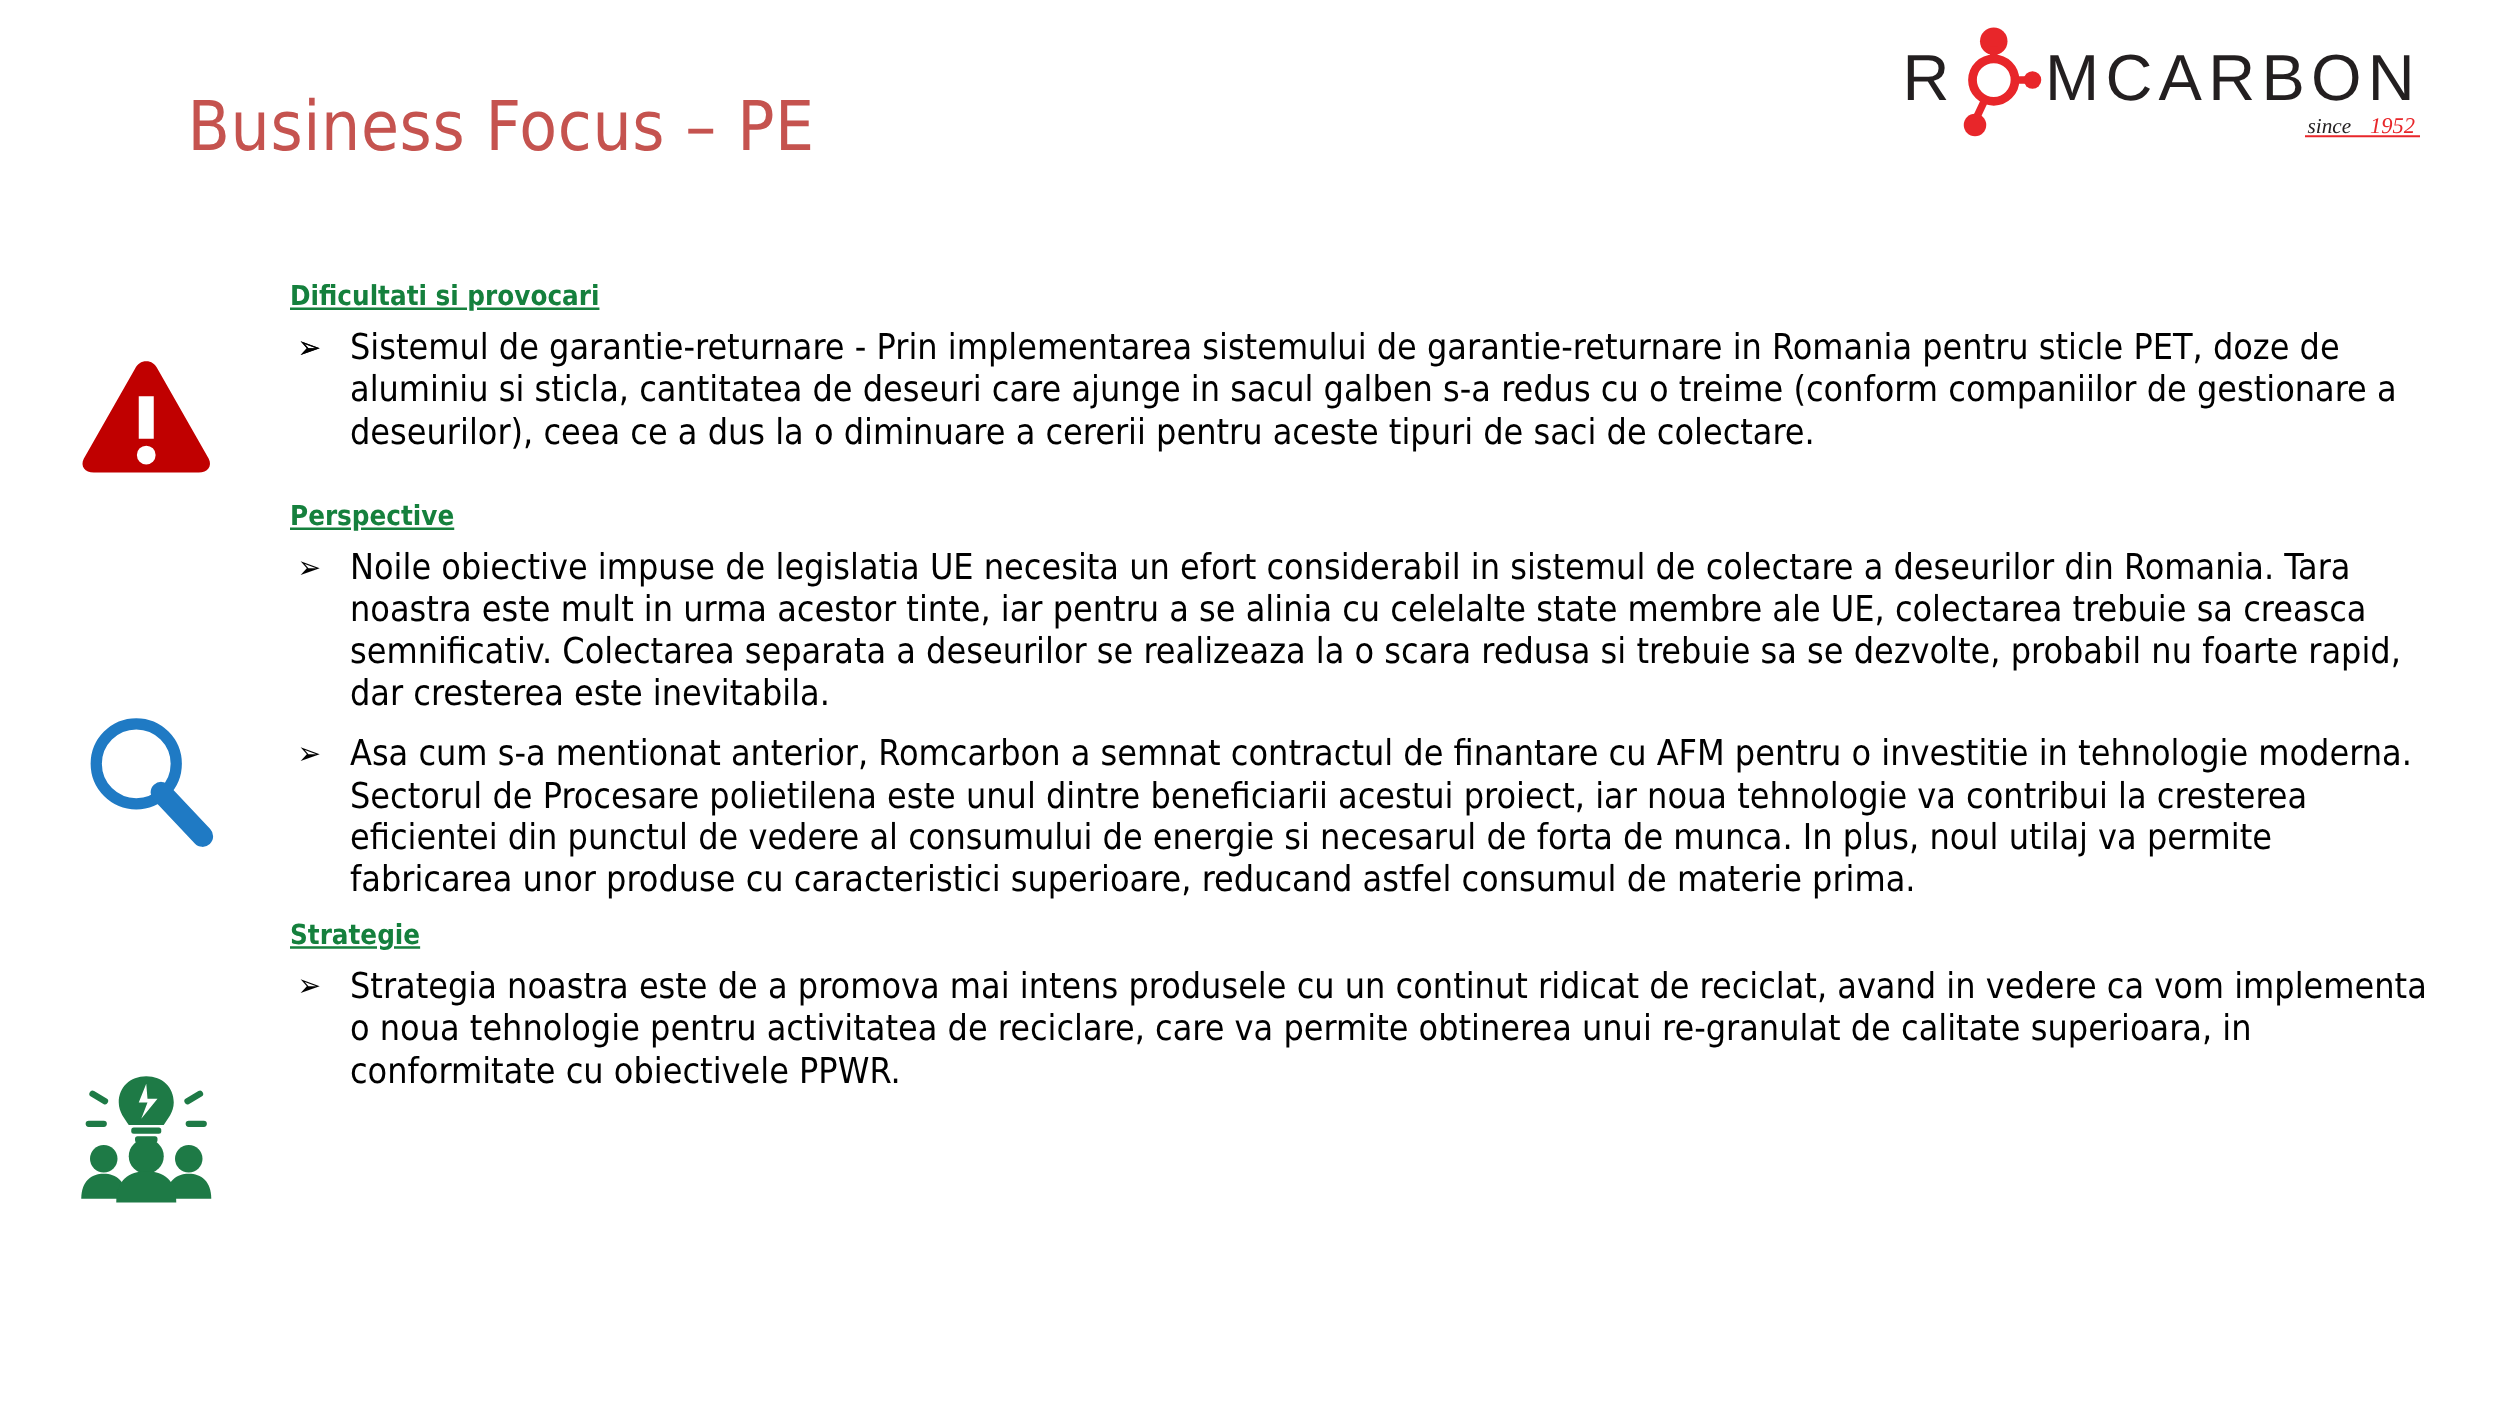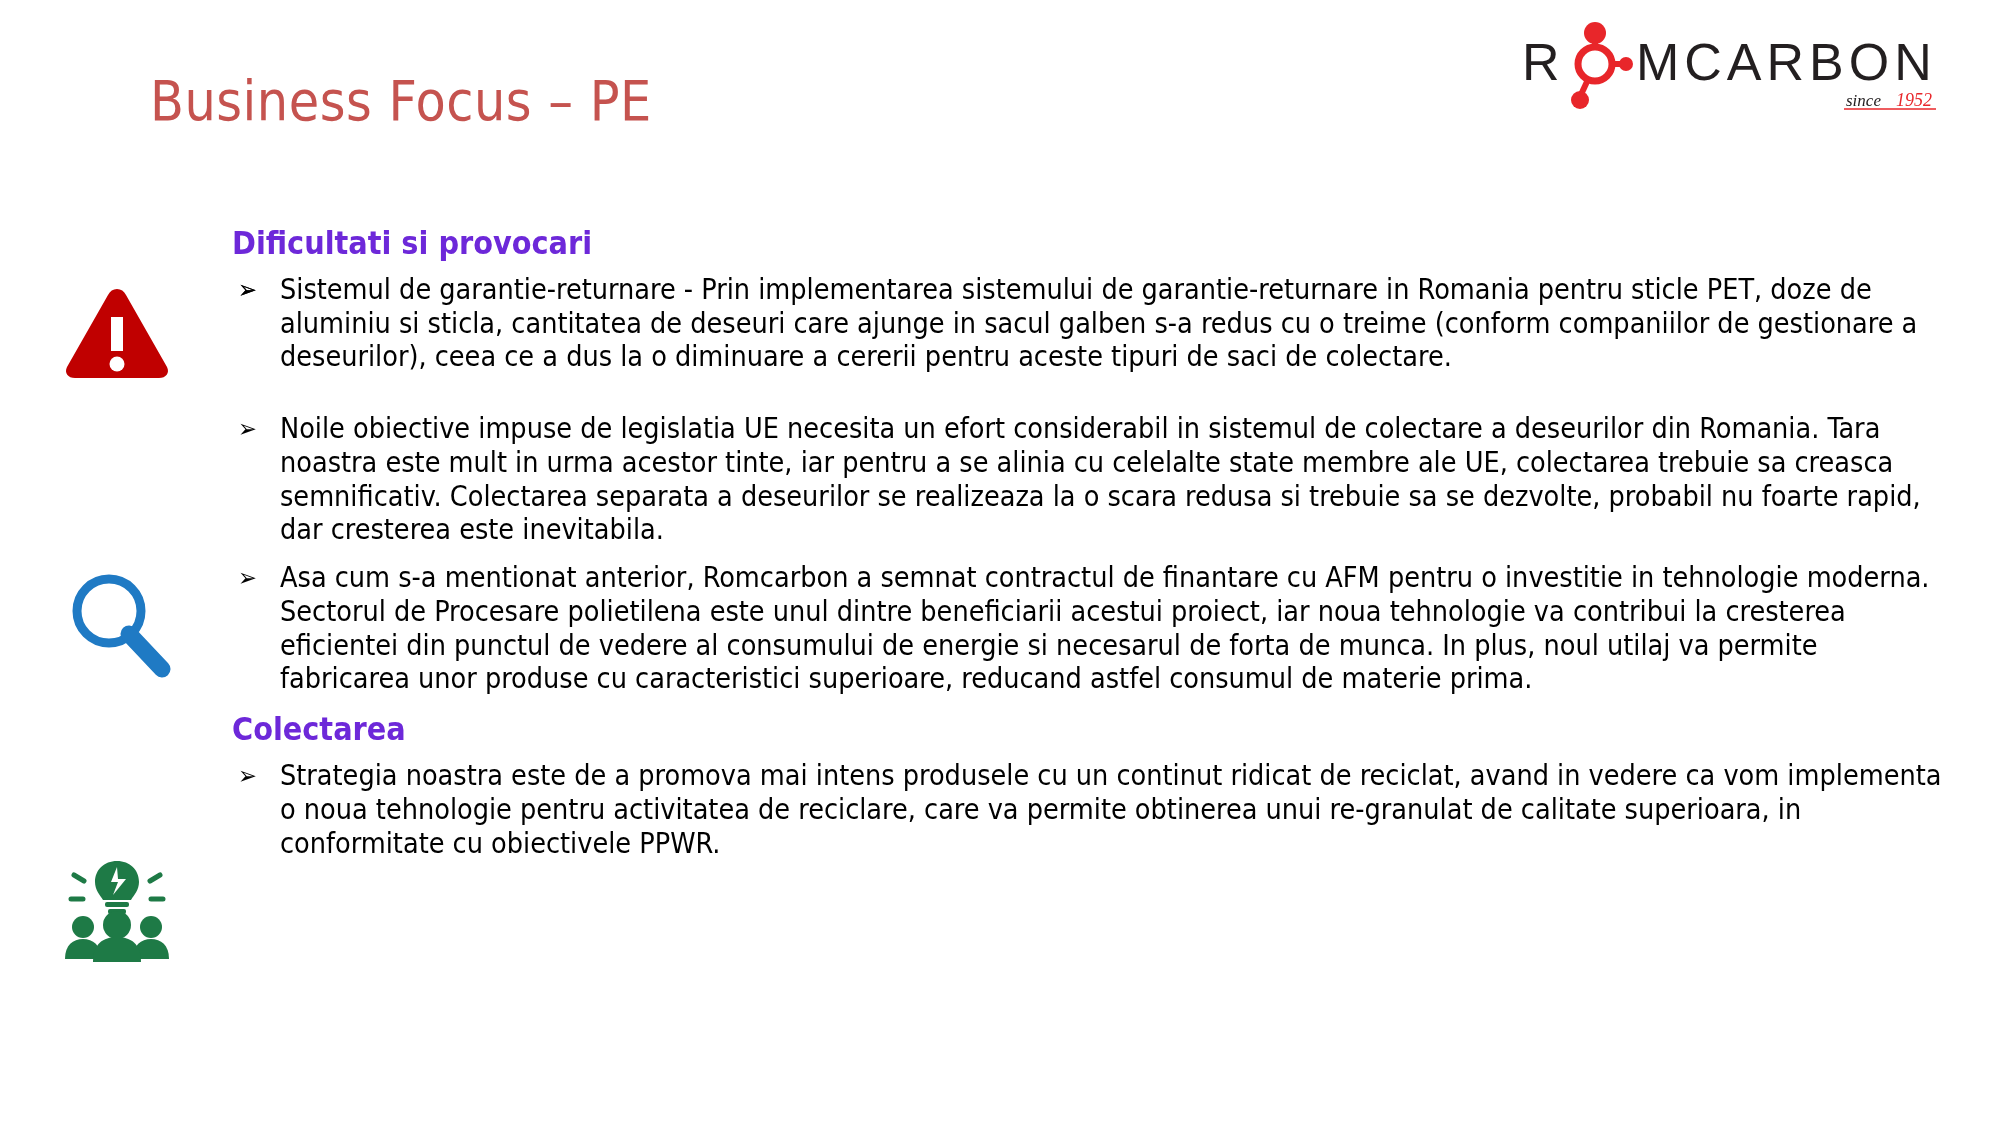"Dificultati si provocari" .section-heading { color: #6d28d9 -> #15803d; font-size: 32px -> 22px; text-decoration: none -> underline }
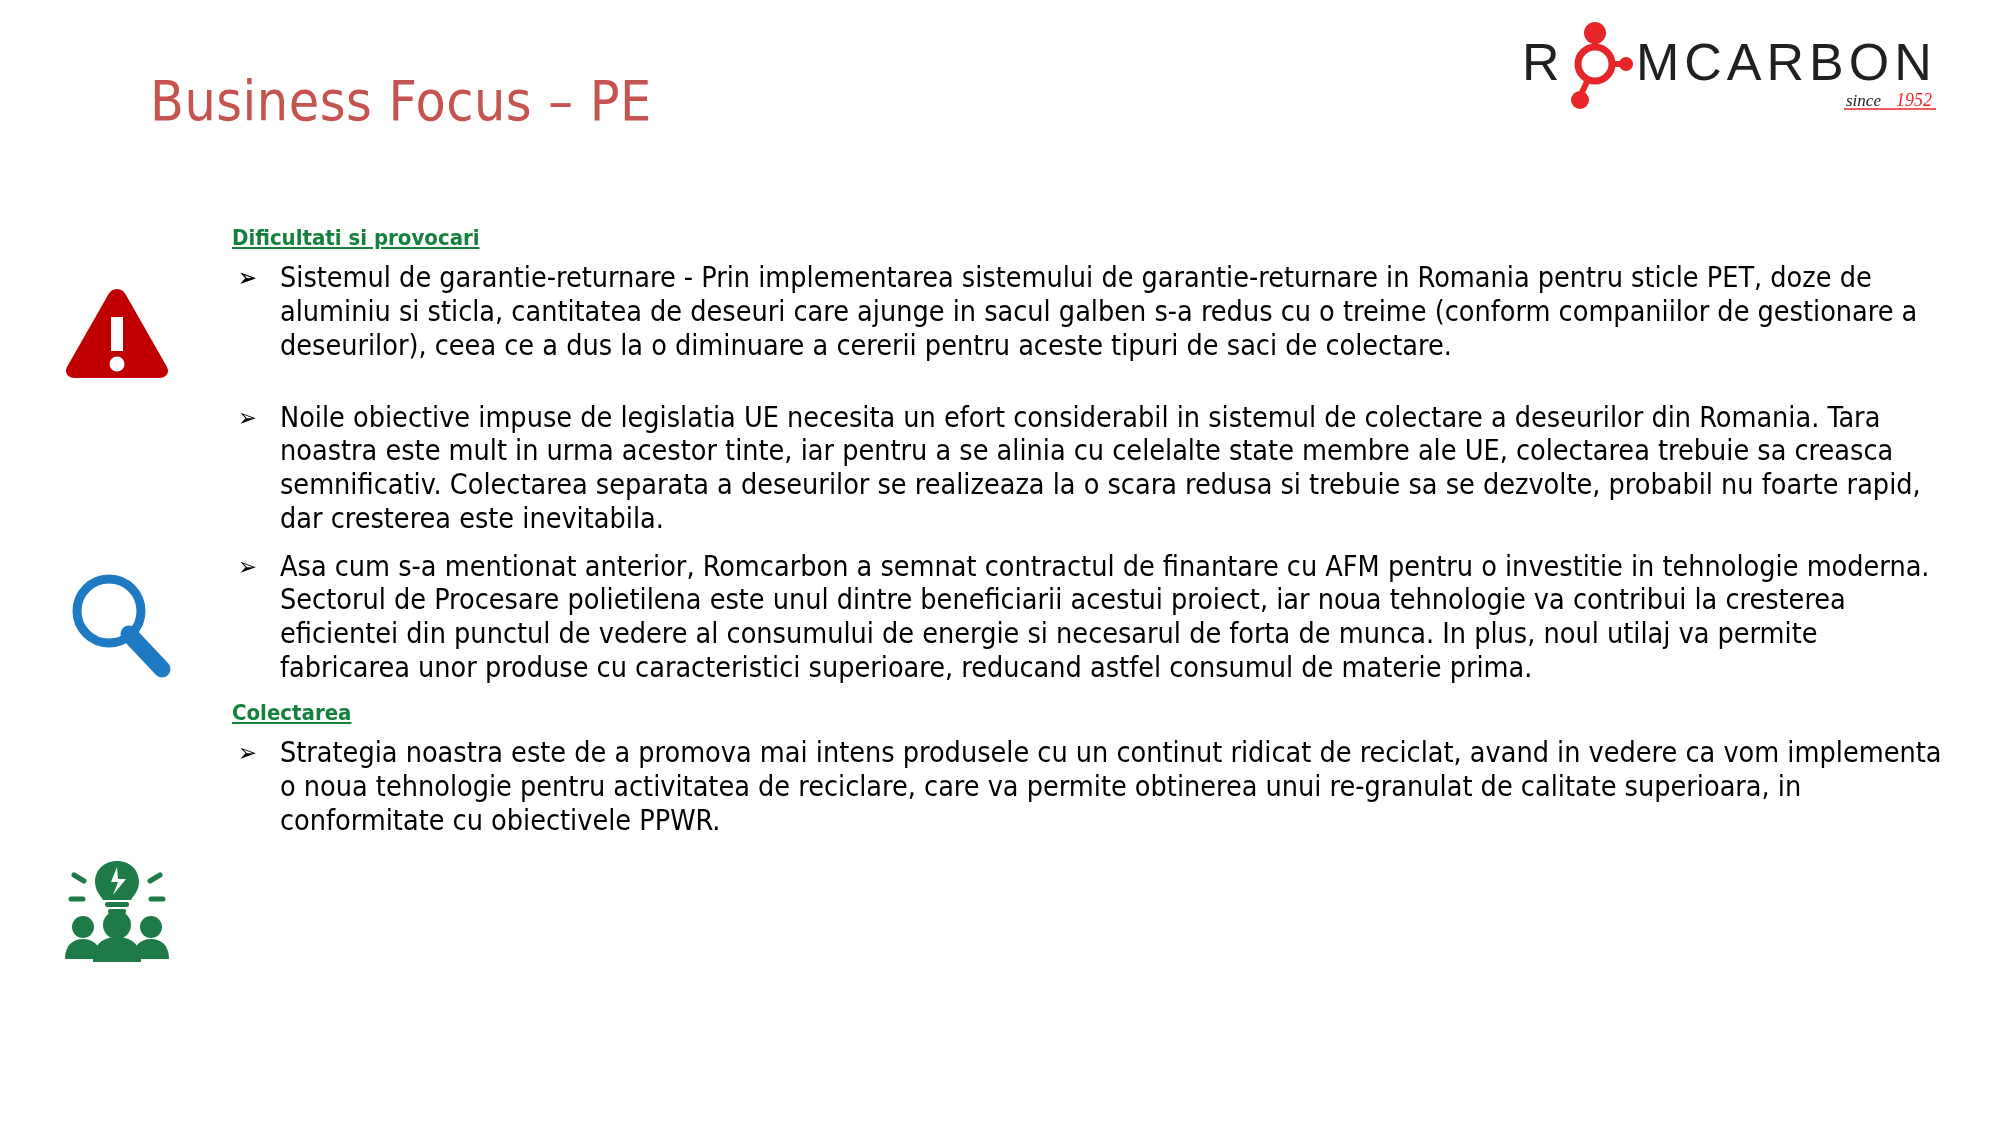"Perspective" div.section-heading { html: none -> <div>Perspective</div> }
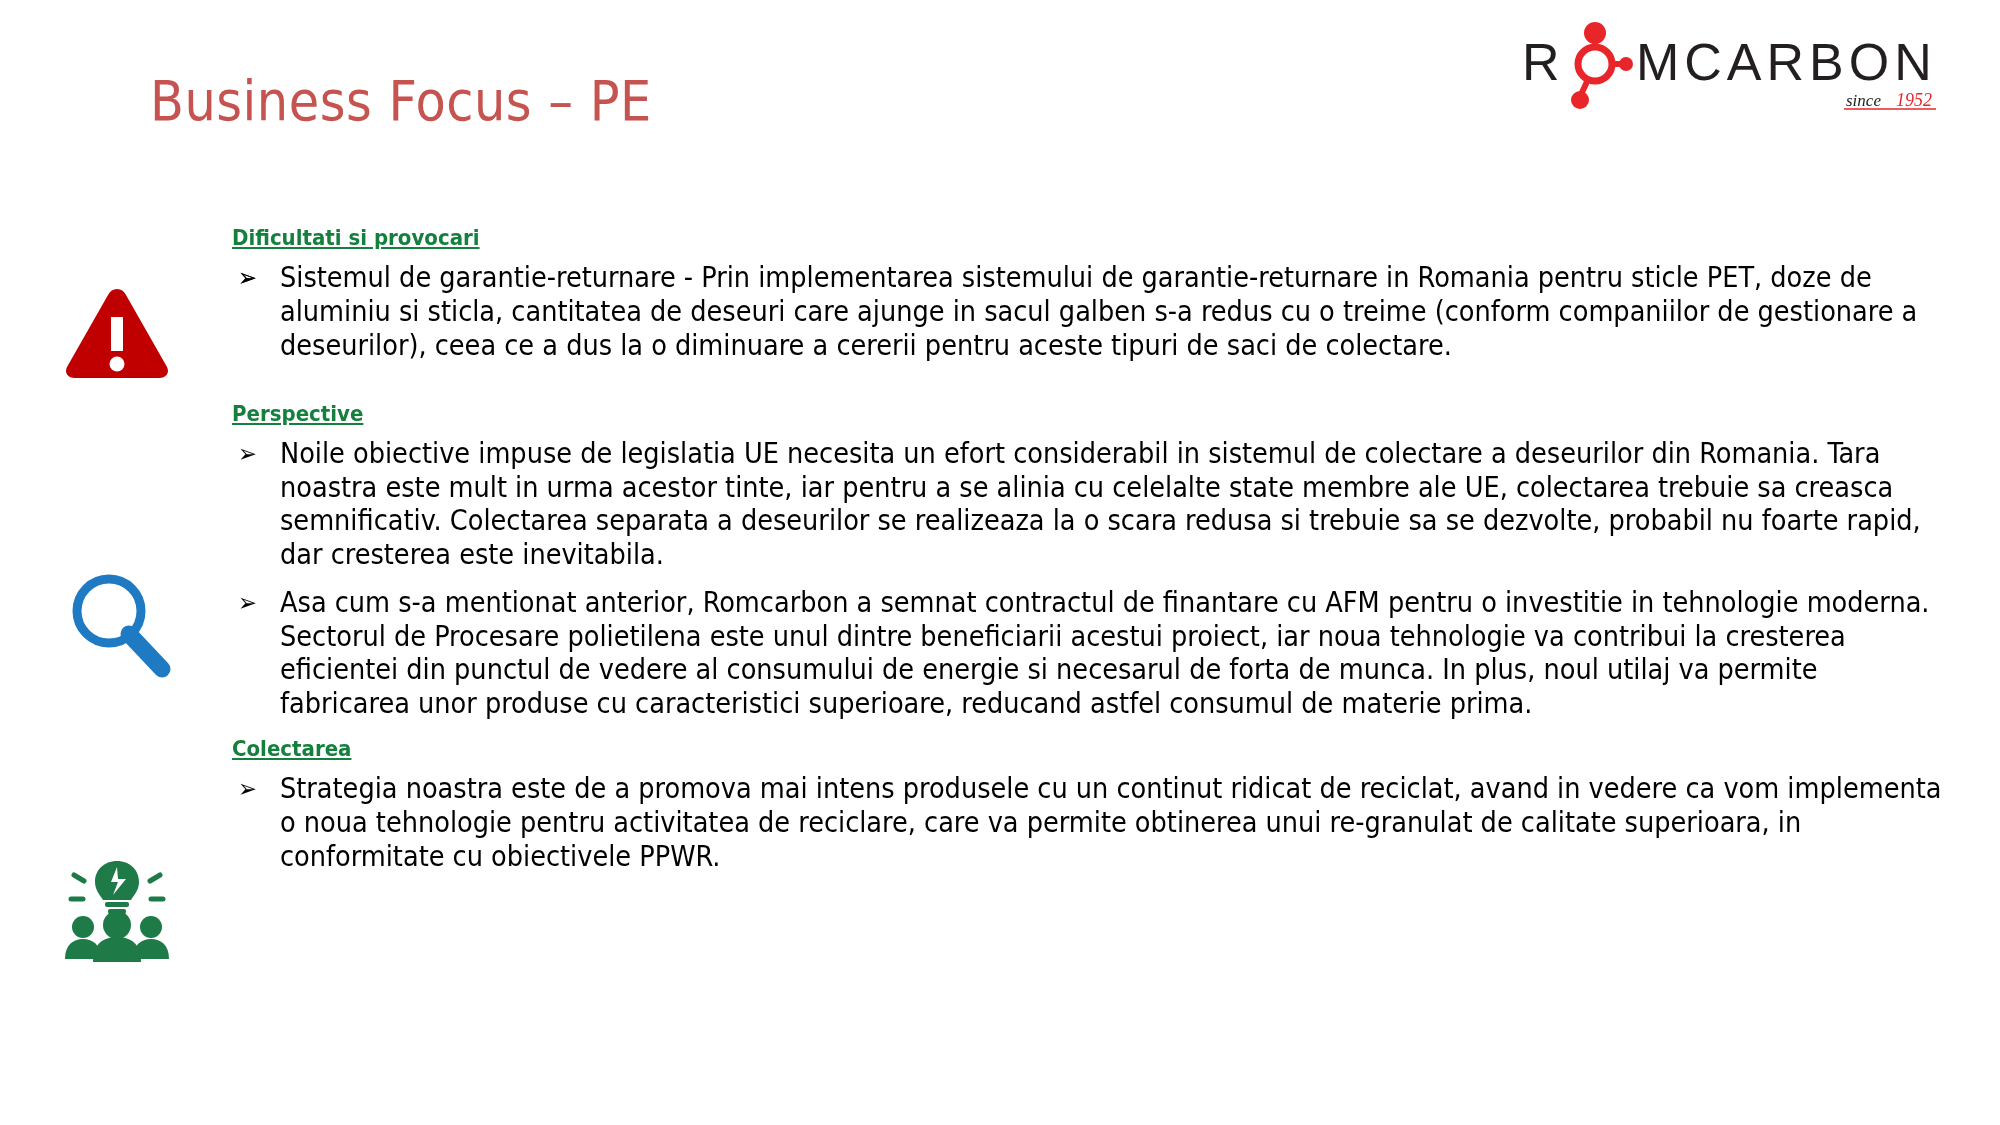"Colectarea" div.section-heading { text: Colectarea -> Strategie }
